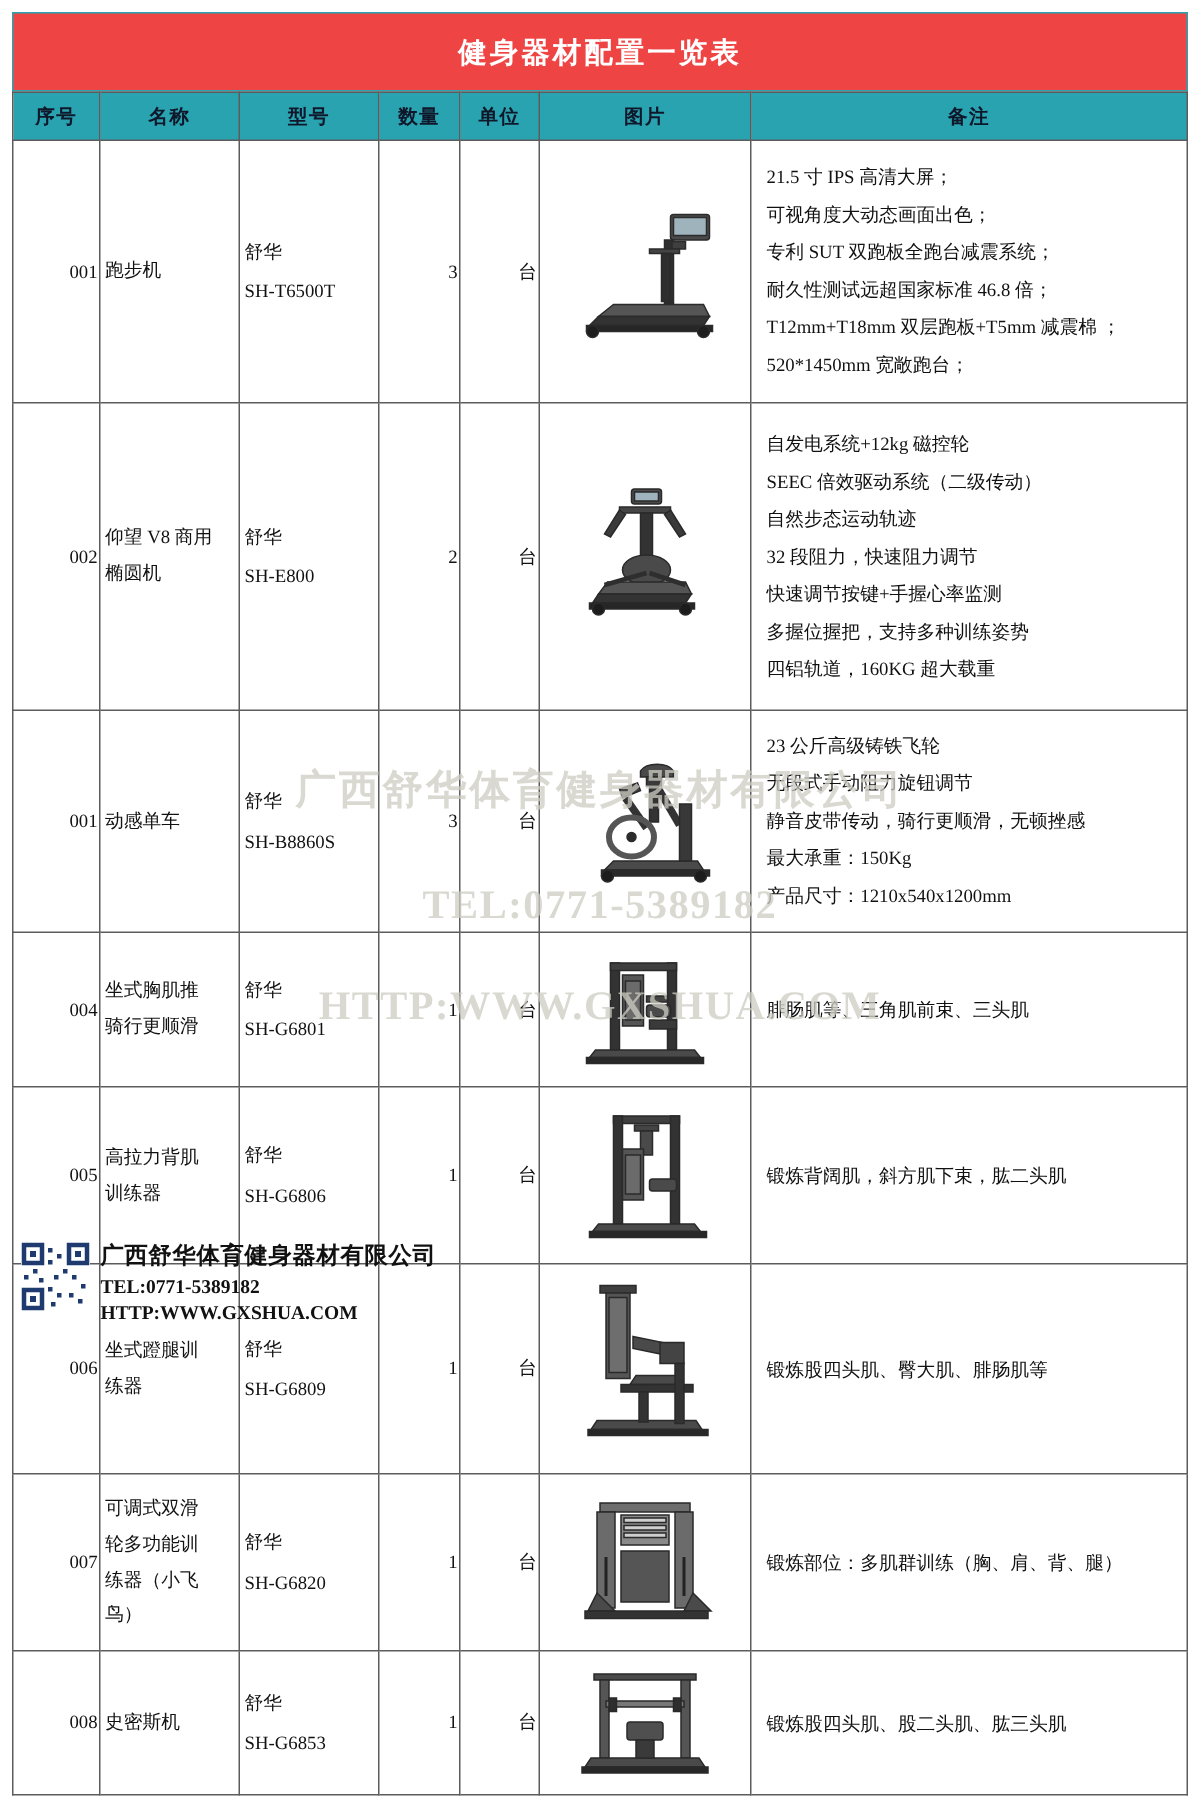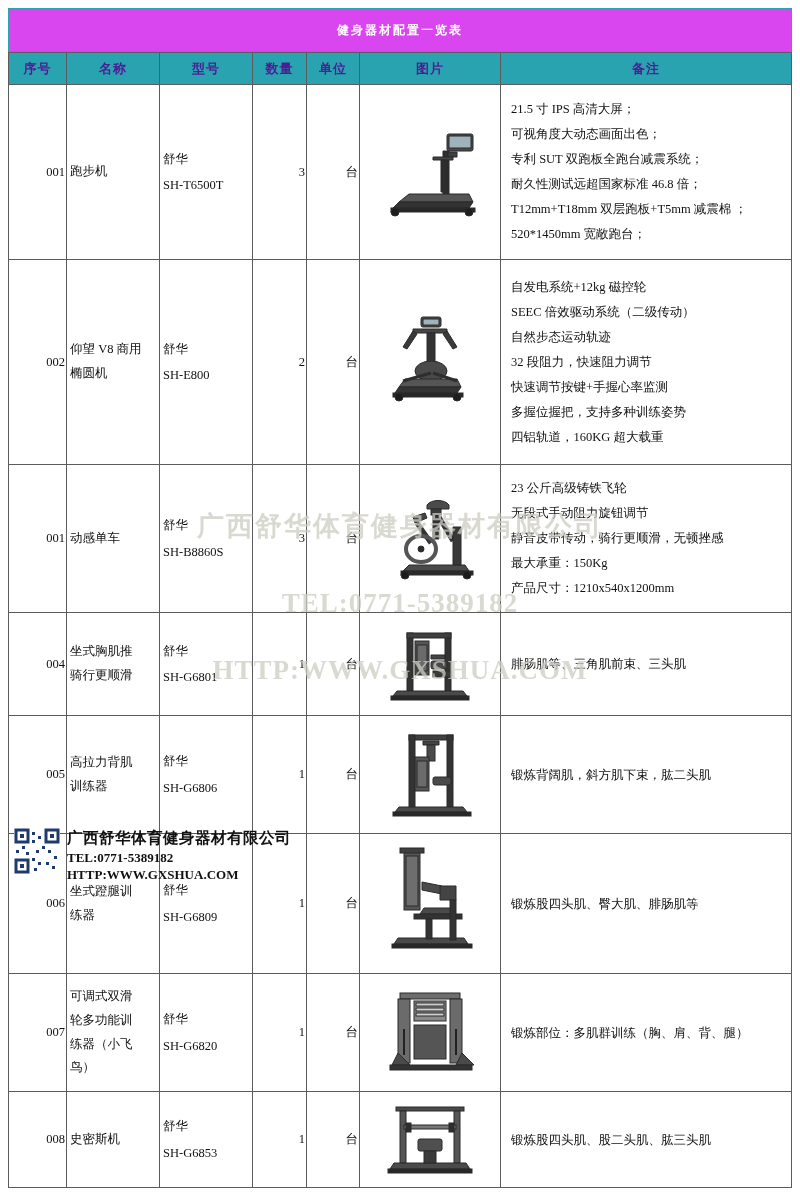"健身器材配置一览表" .doc-title { background: #d946ef -> #ef4444; font-size: 12px -> 19px }
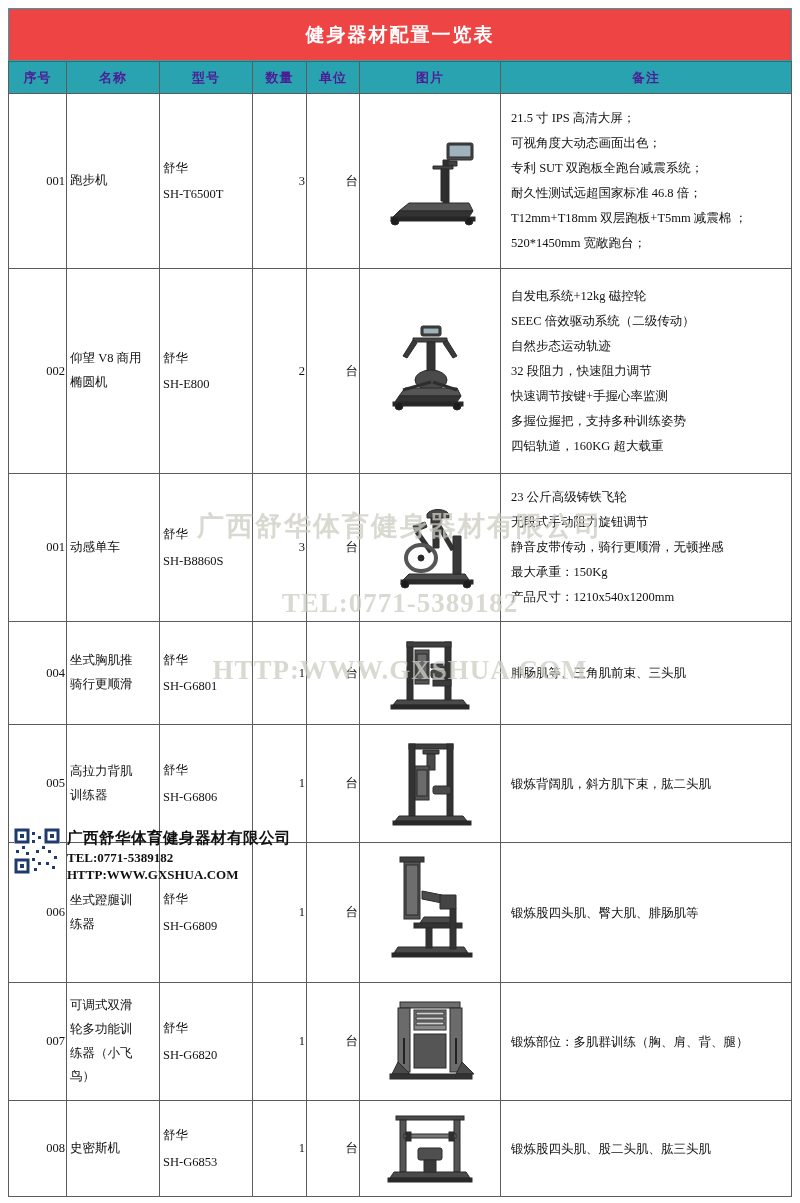"序号" table.tbl thead th { color: #4c1d95 -> #0f172a }
